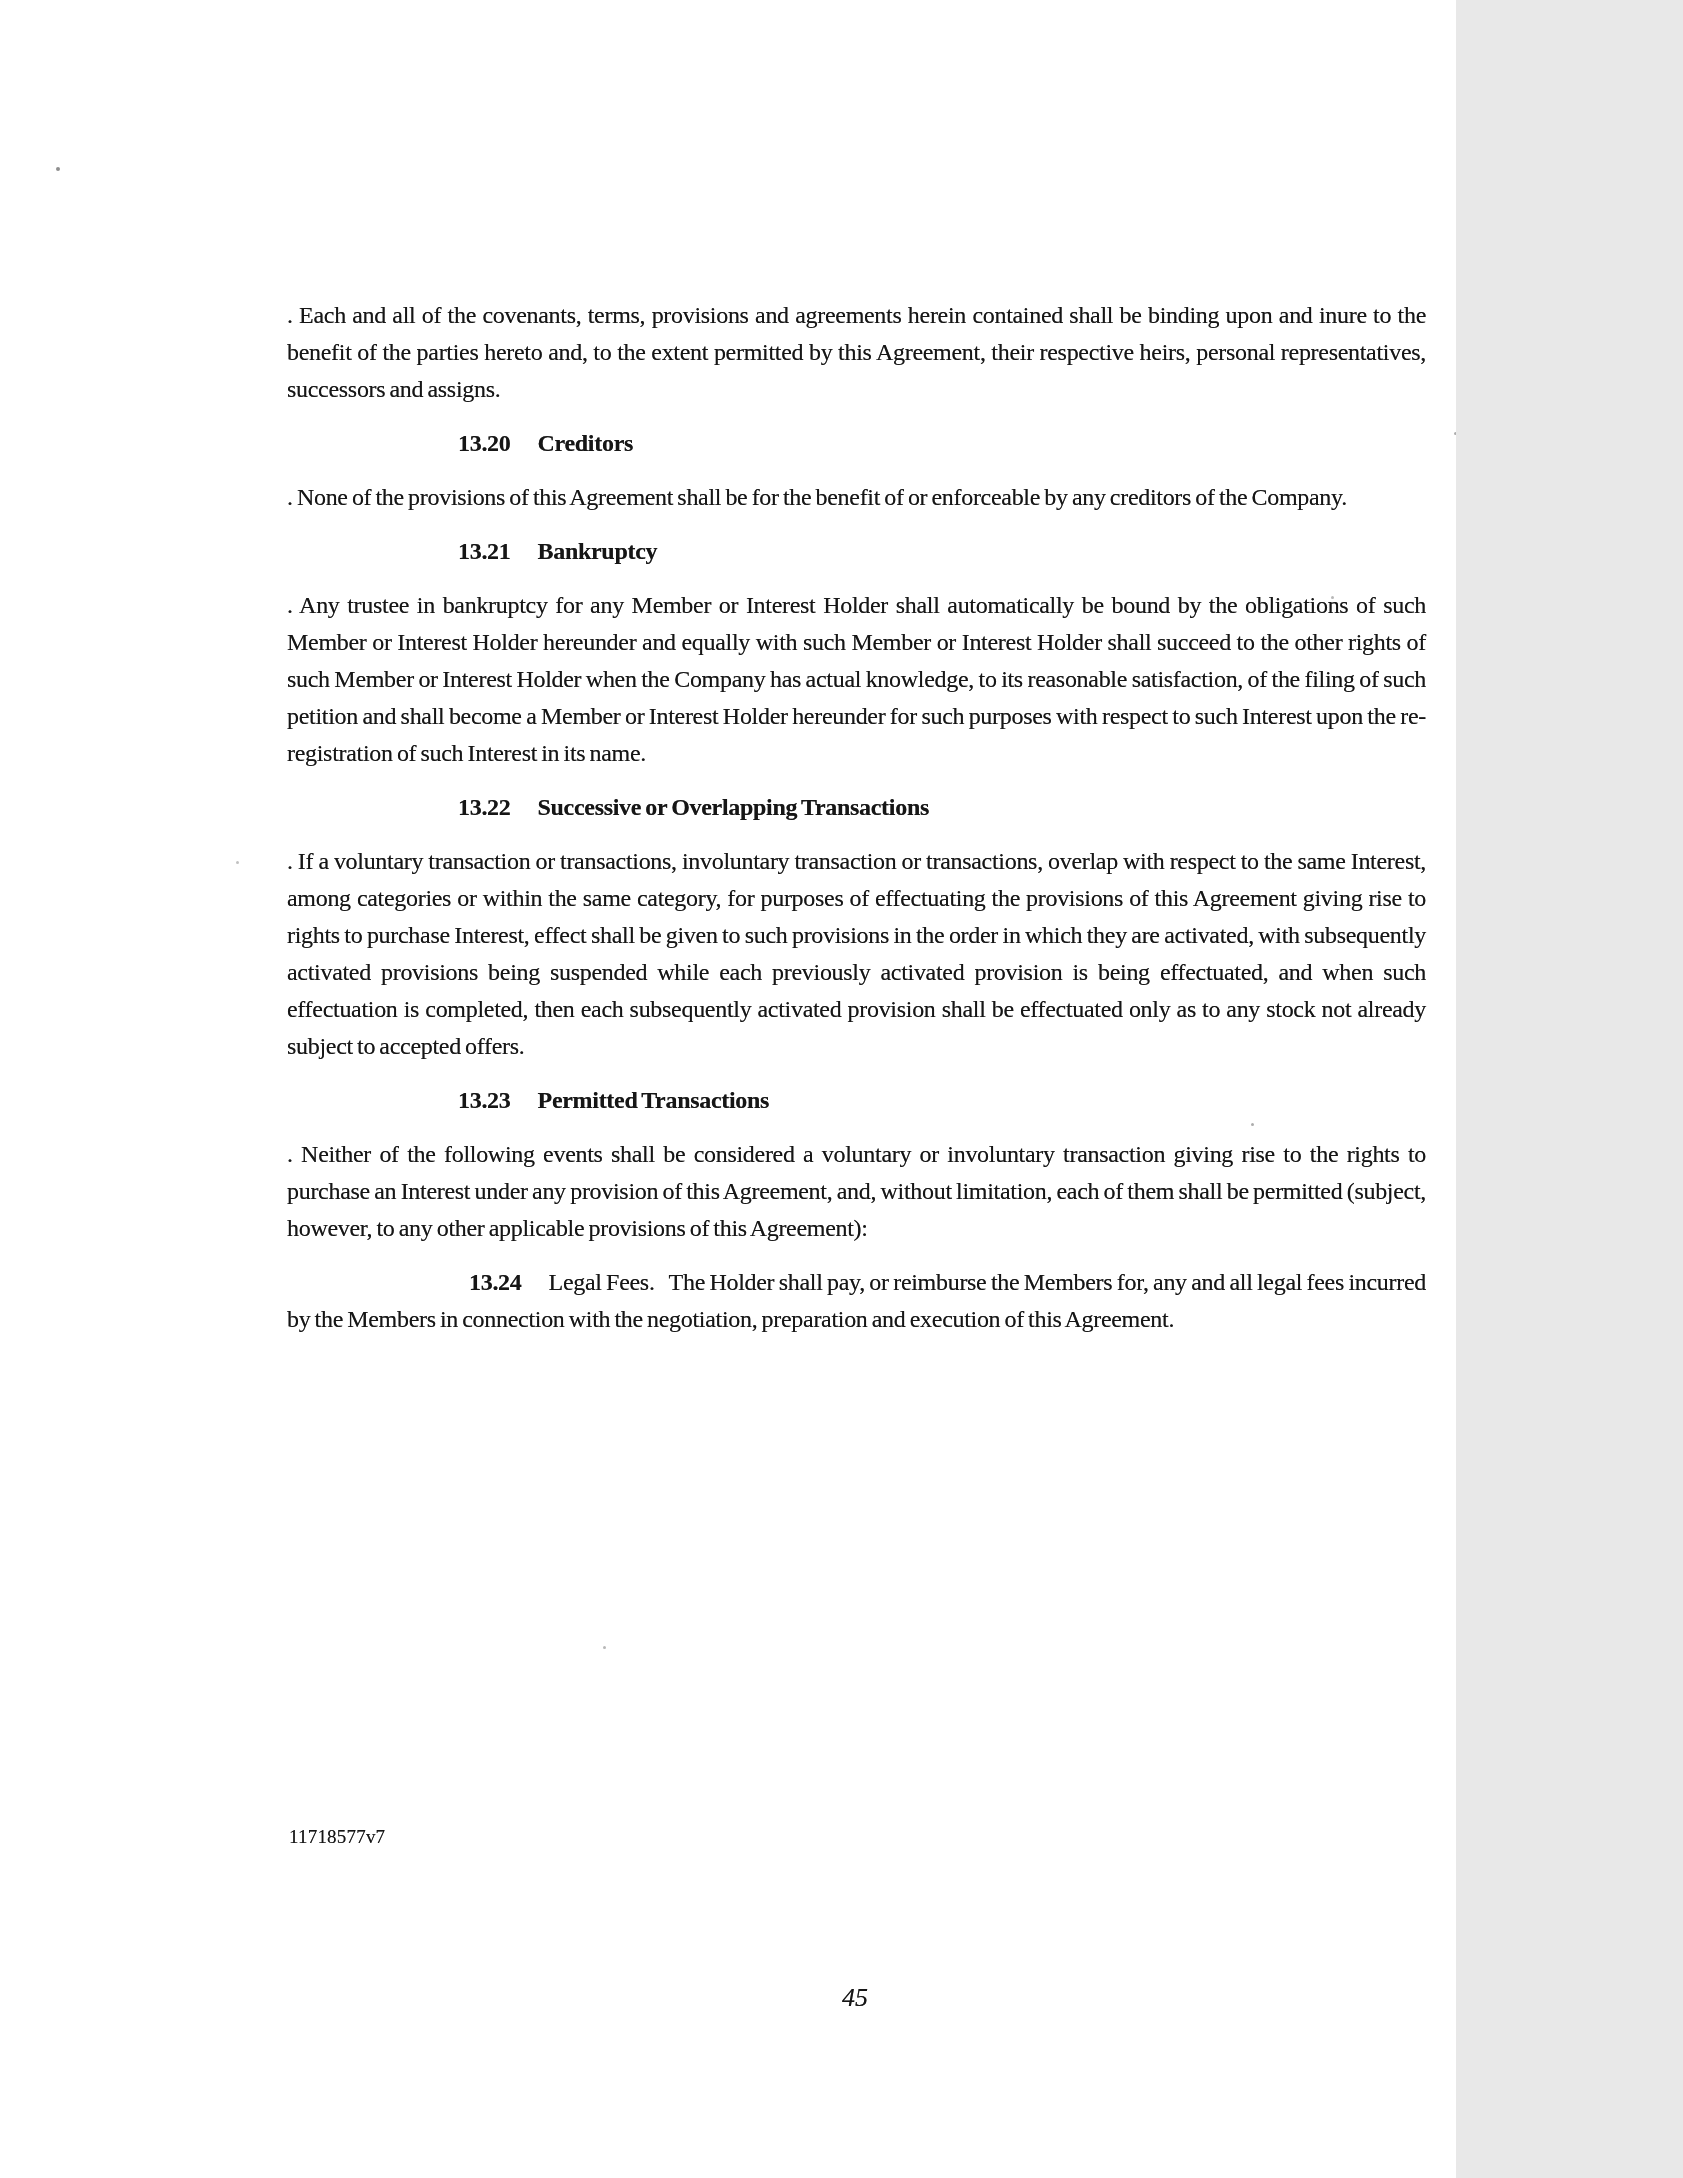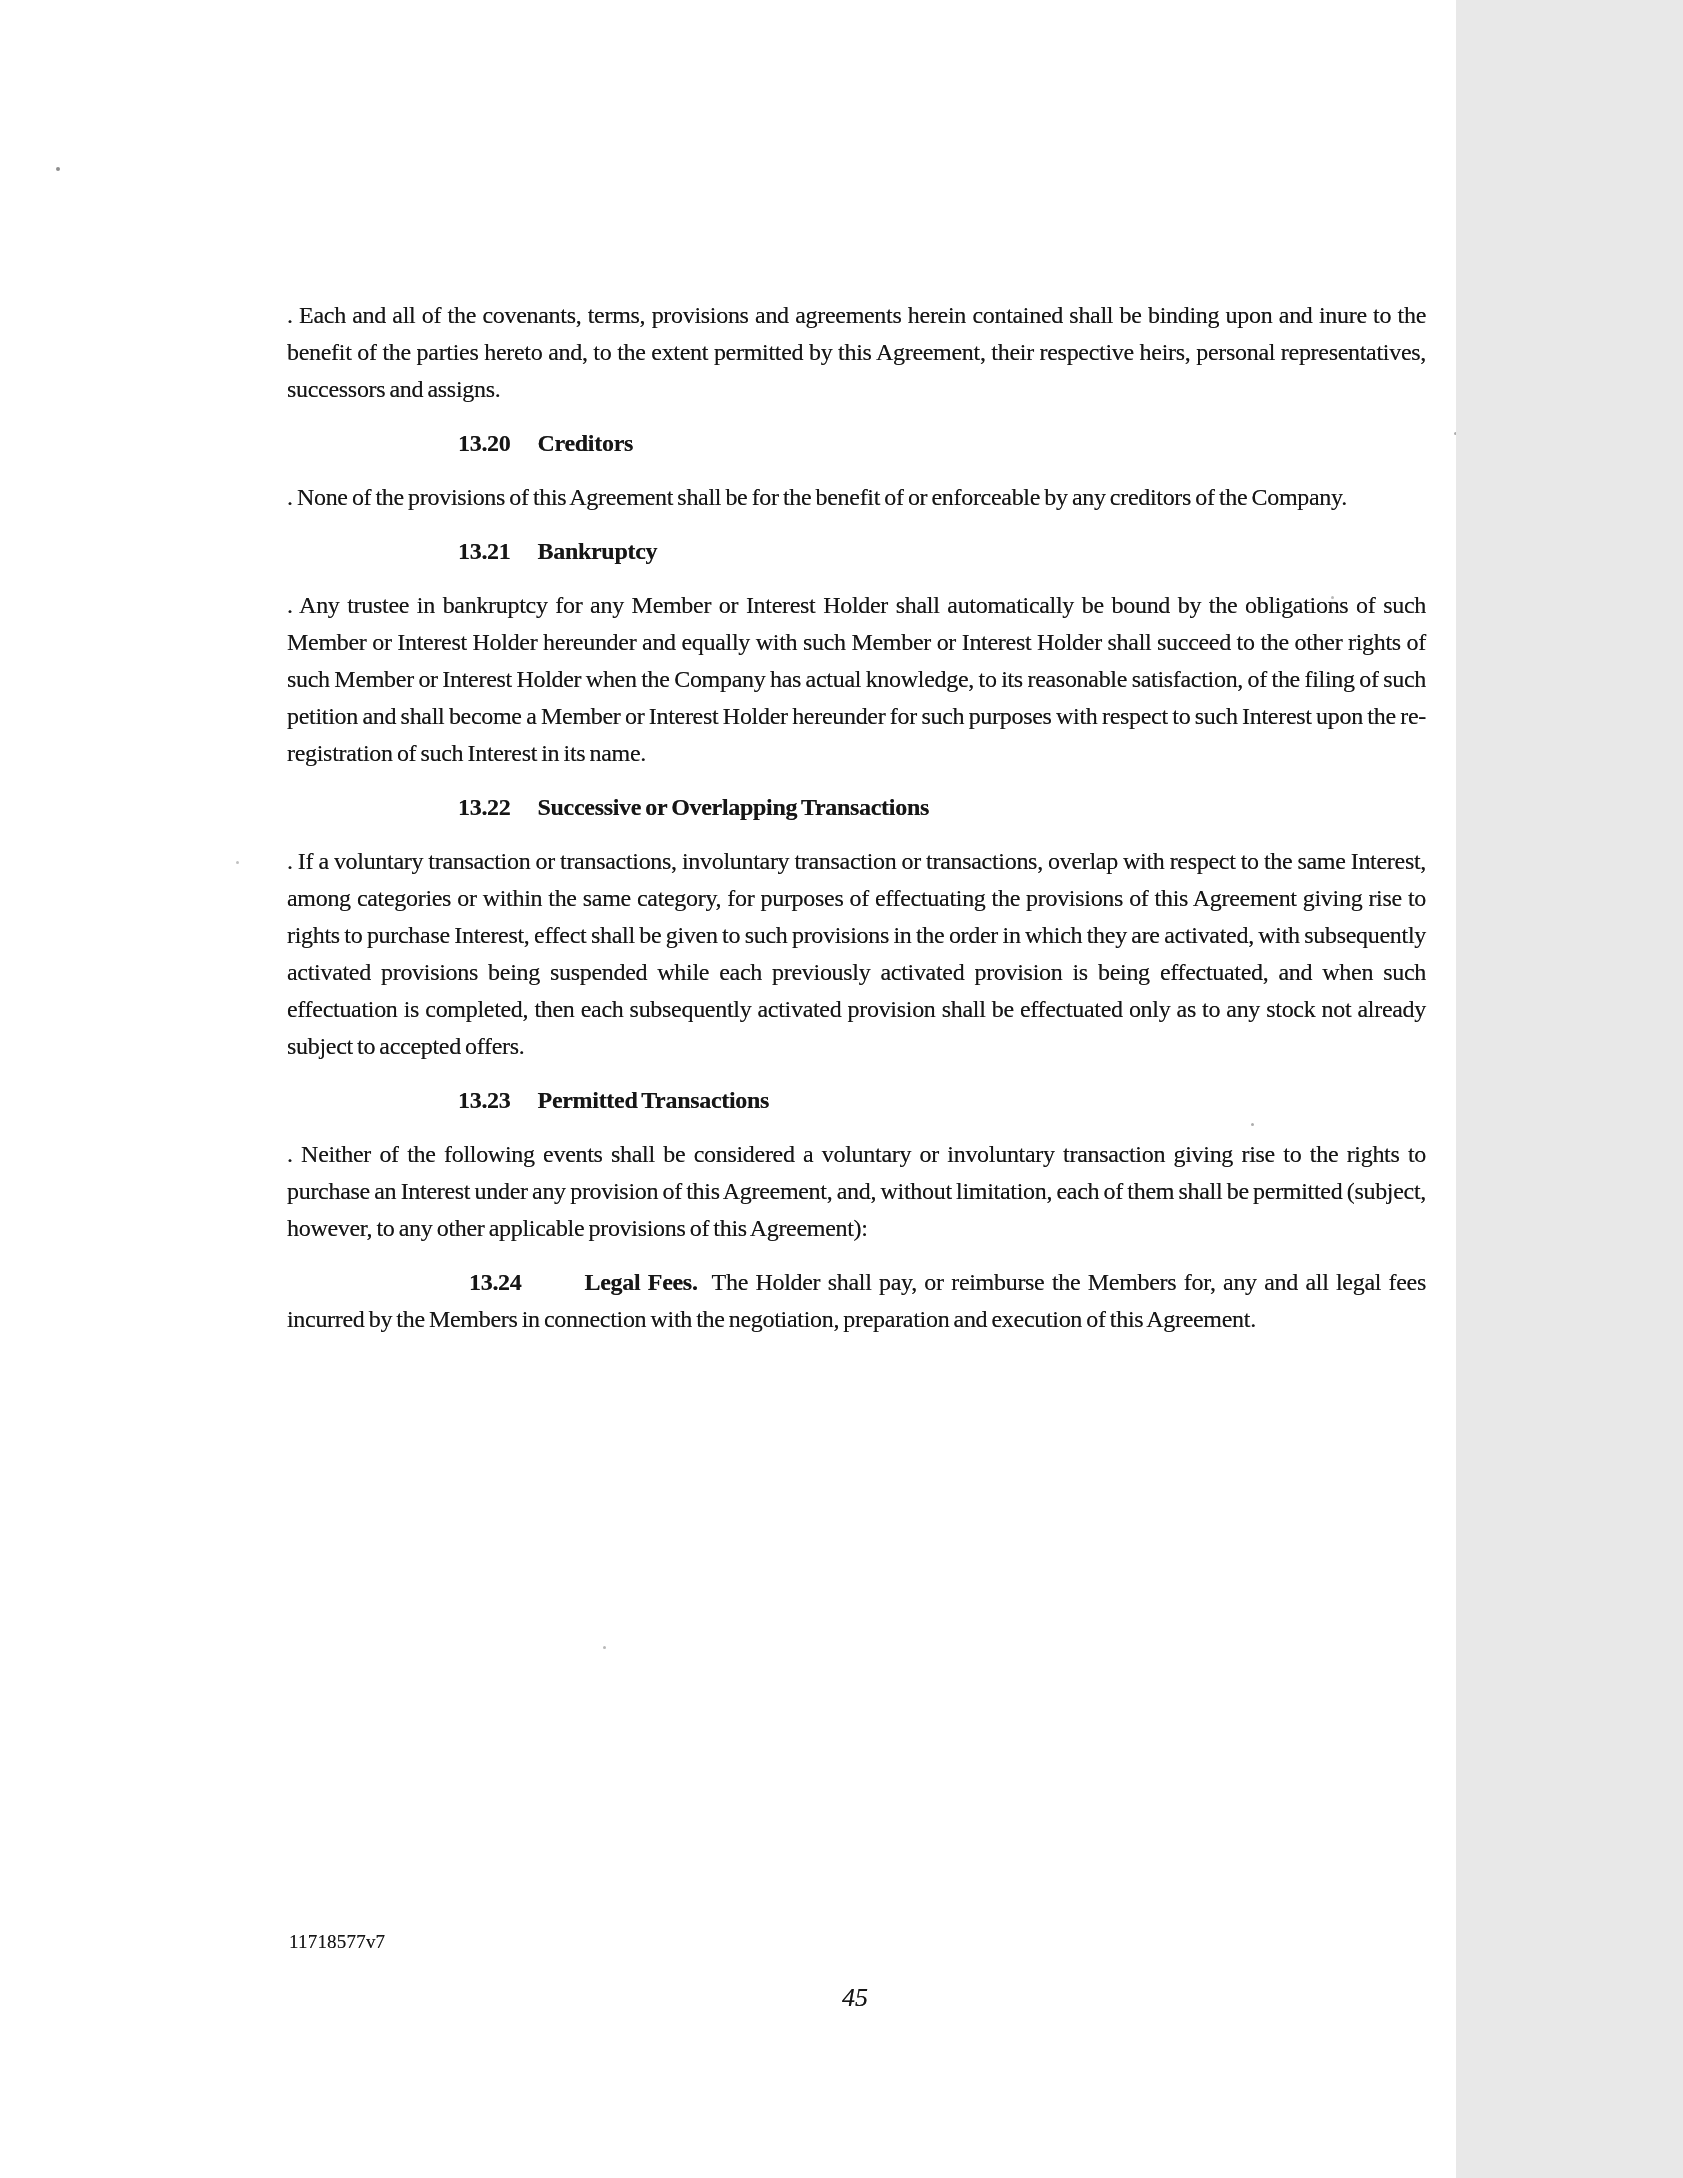"Legal Fees." p.runin .sec-title { font-weight: bold -> normal; margin-left: 36px -> none }
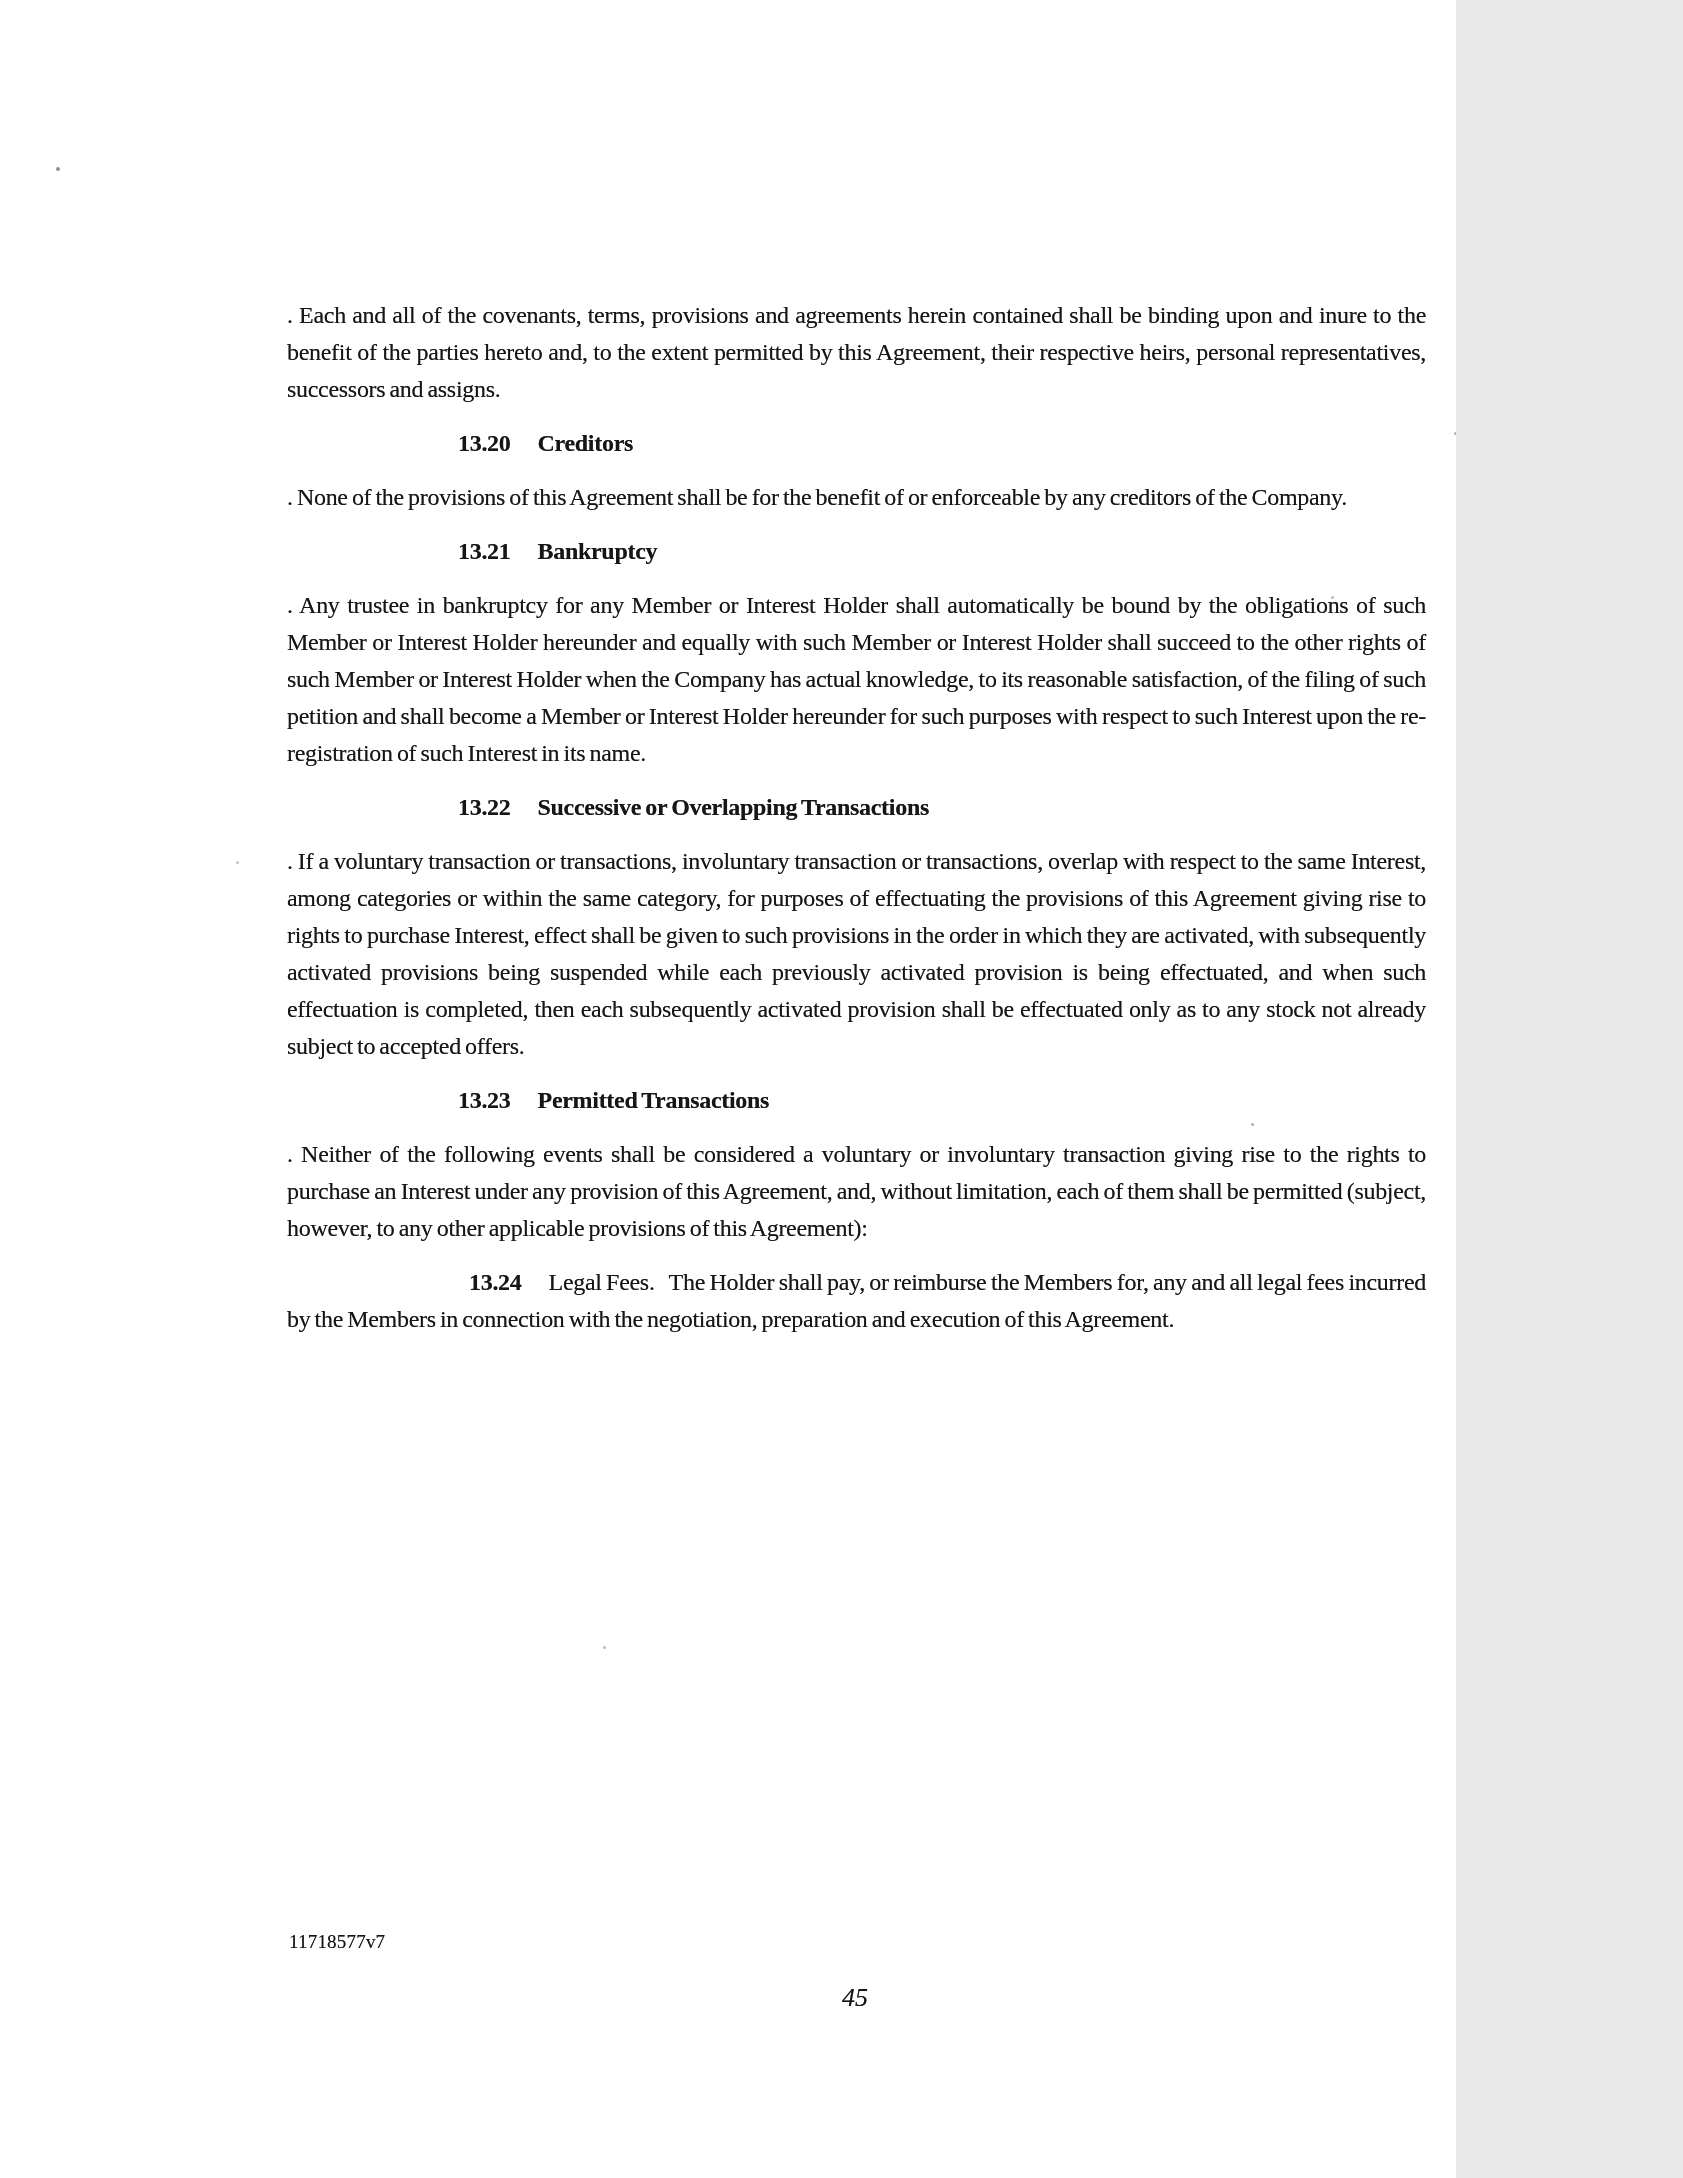"11718577v7" #footer-left { top: 1931px -> 1826px }
